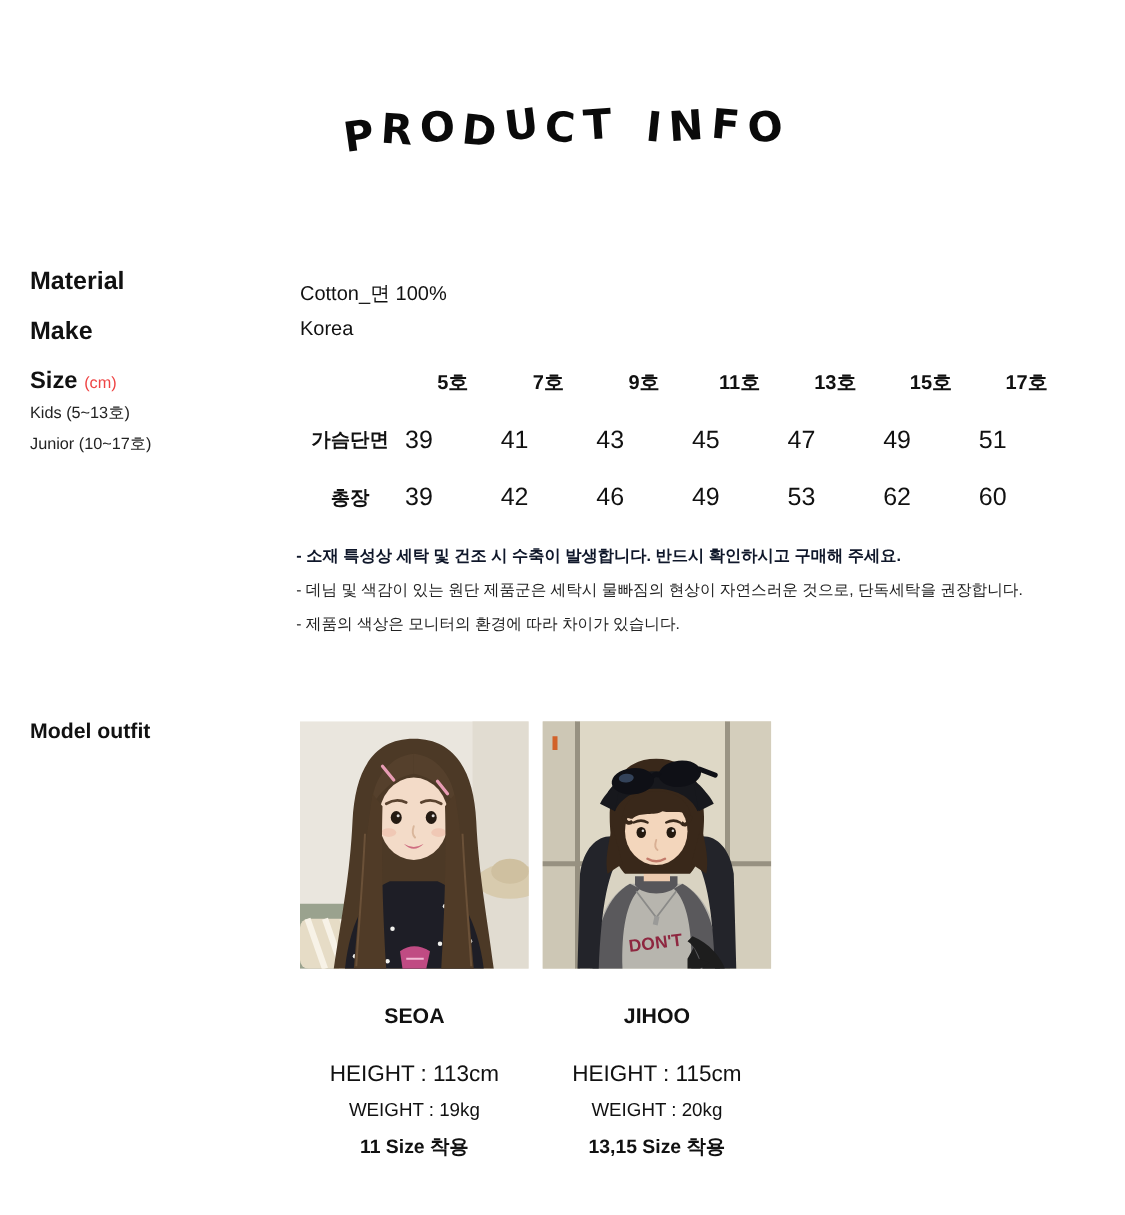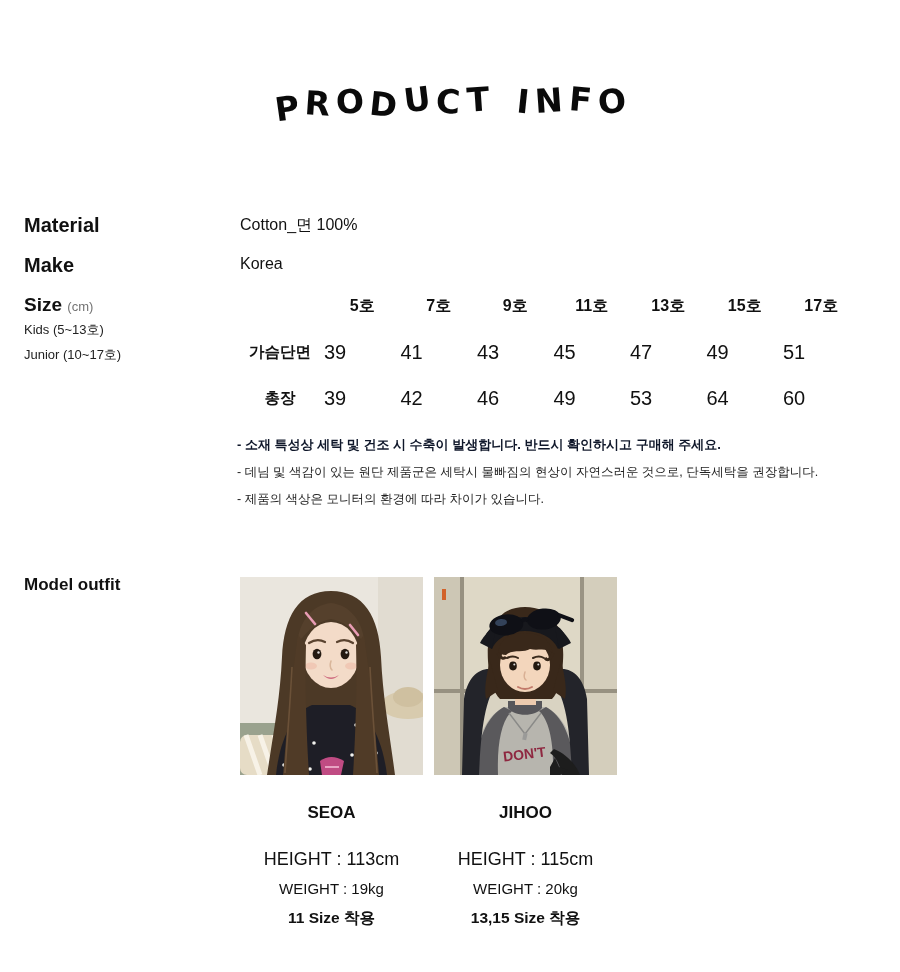"Cotton_면 100%" div.abs { top: 215px -> 225px }
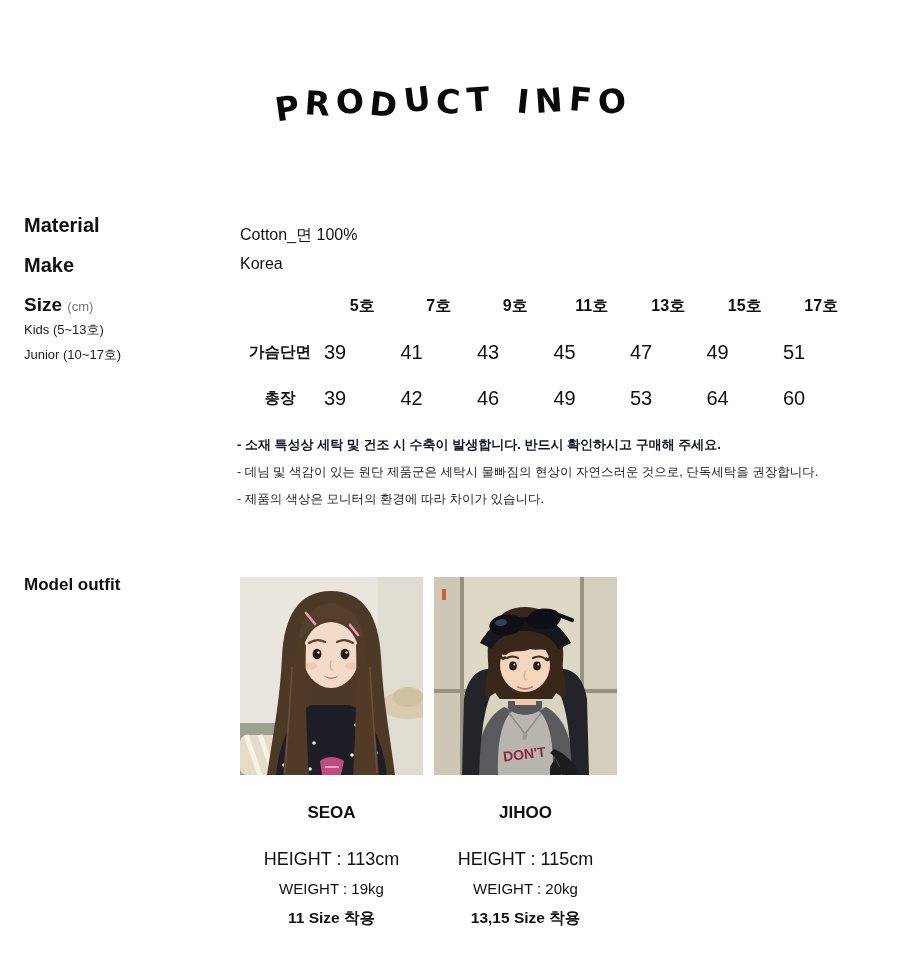"(cm)" .size-unit { color: #737373 -> #ef4444 }
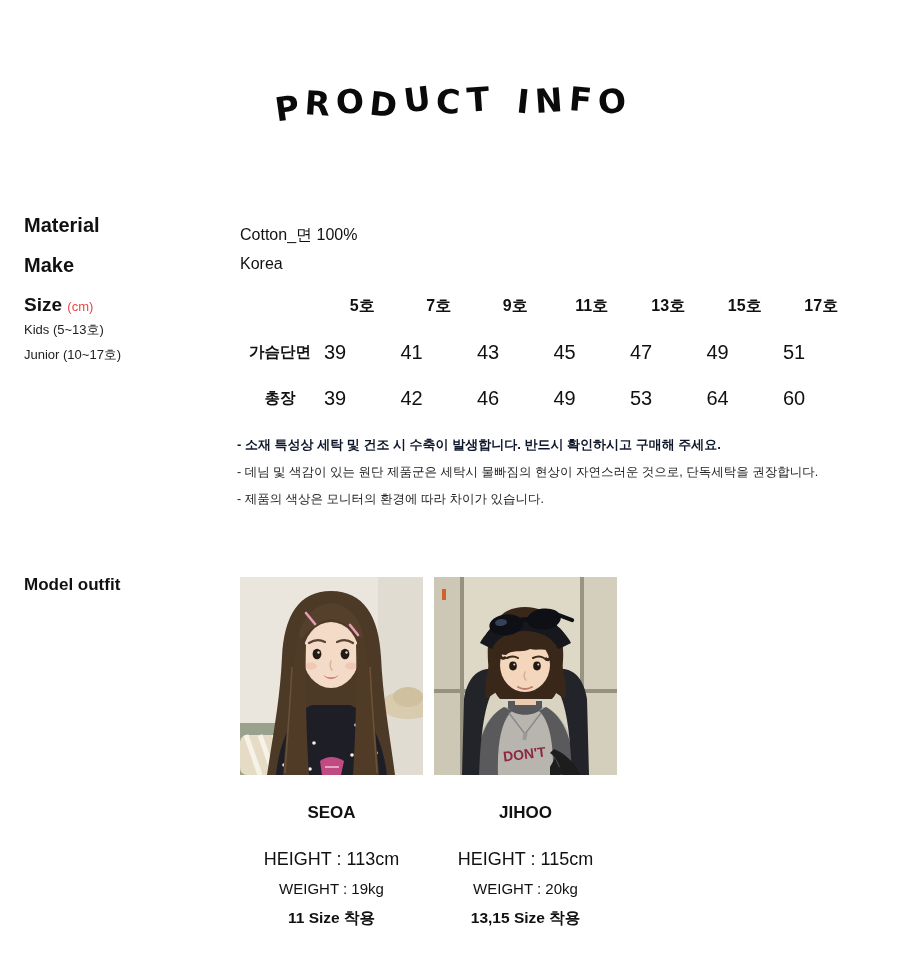"64" div.st-cell { text: 64 -> 62 }
